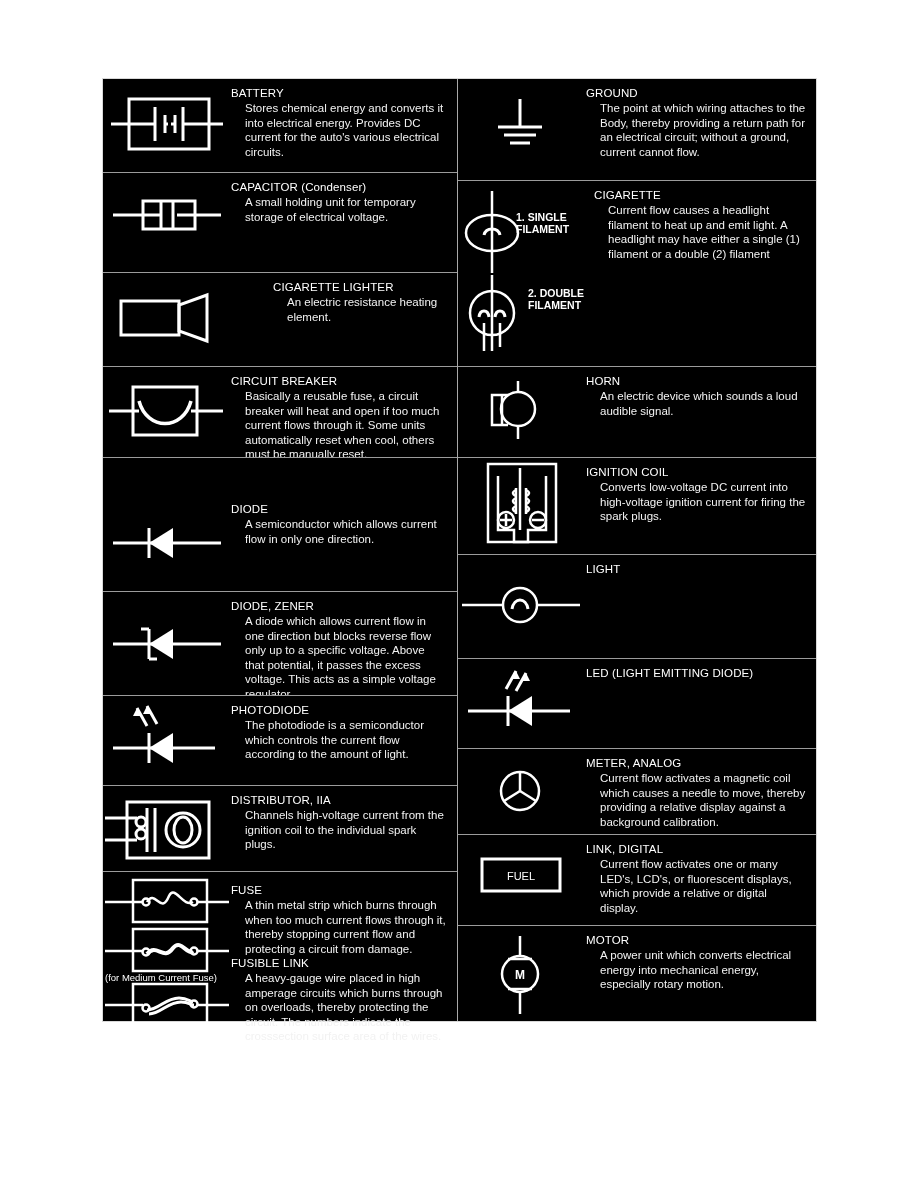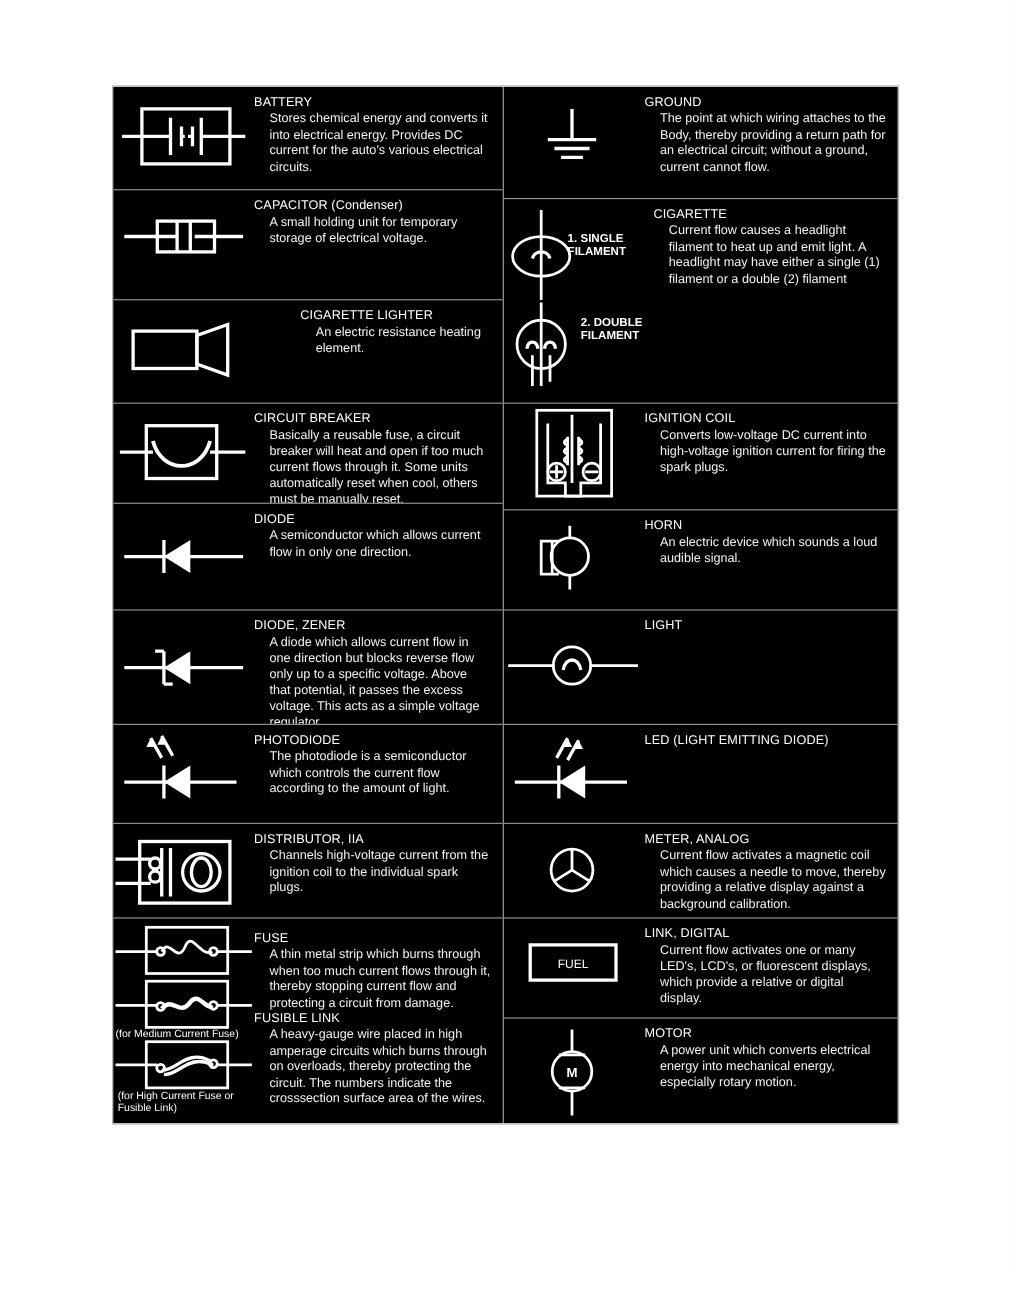"IGNITION COIL" div.row { order: before "HORN" -> after "HORN" }
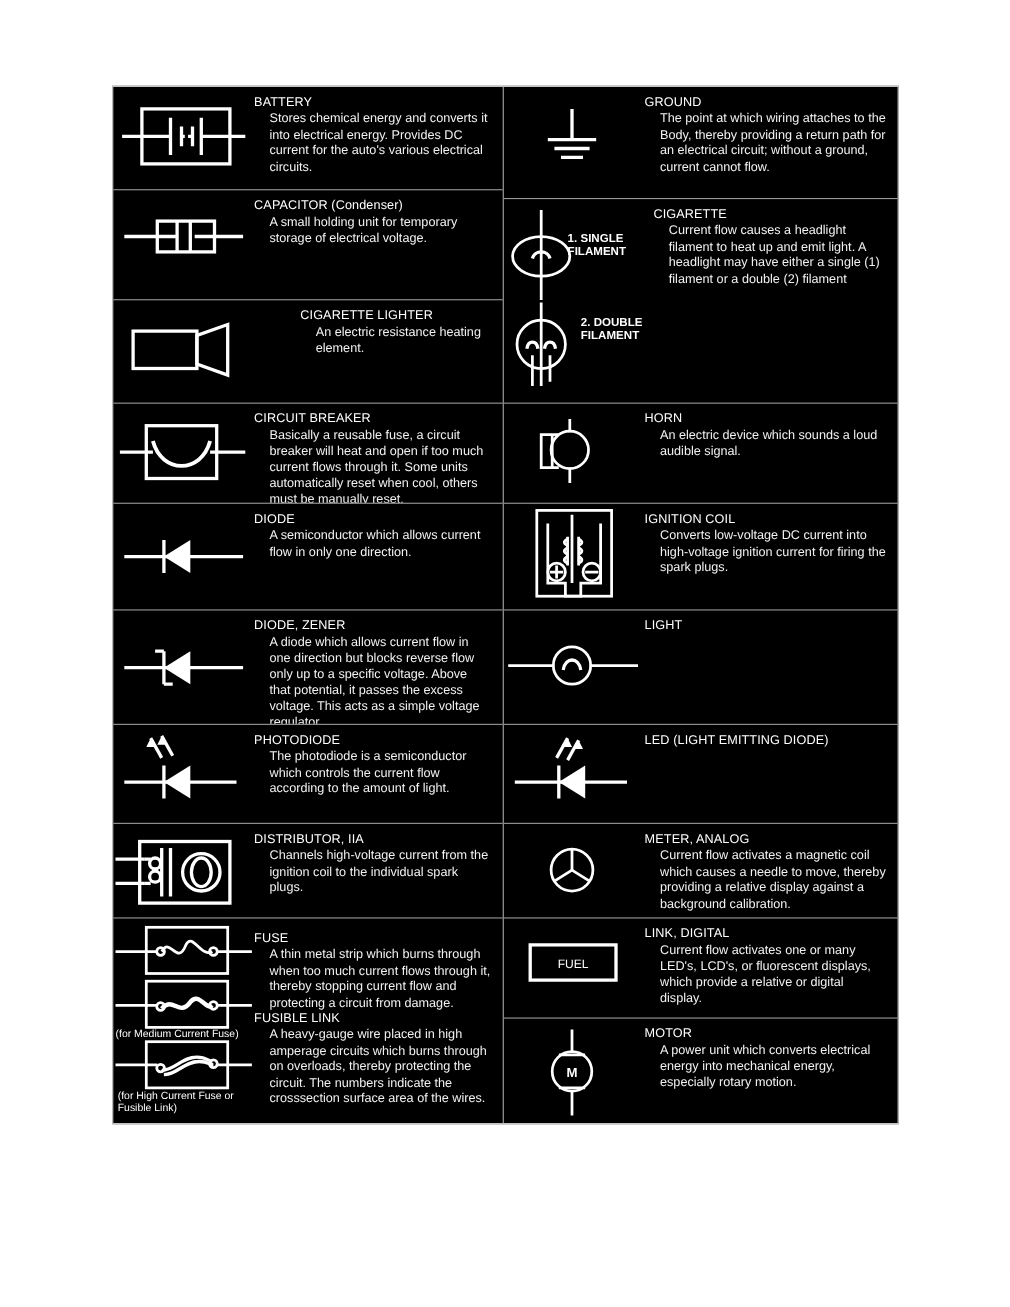"DIODE" div.row { margin-top: none -> 37px }
